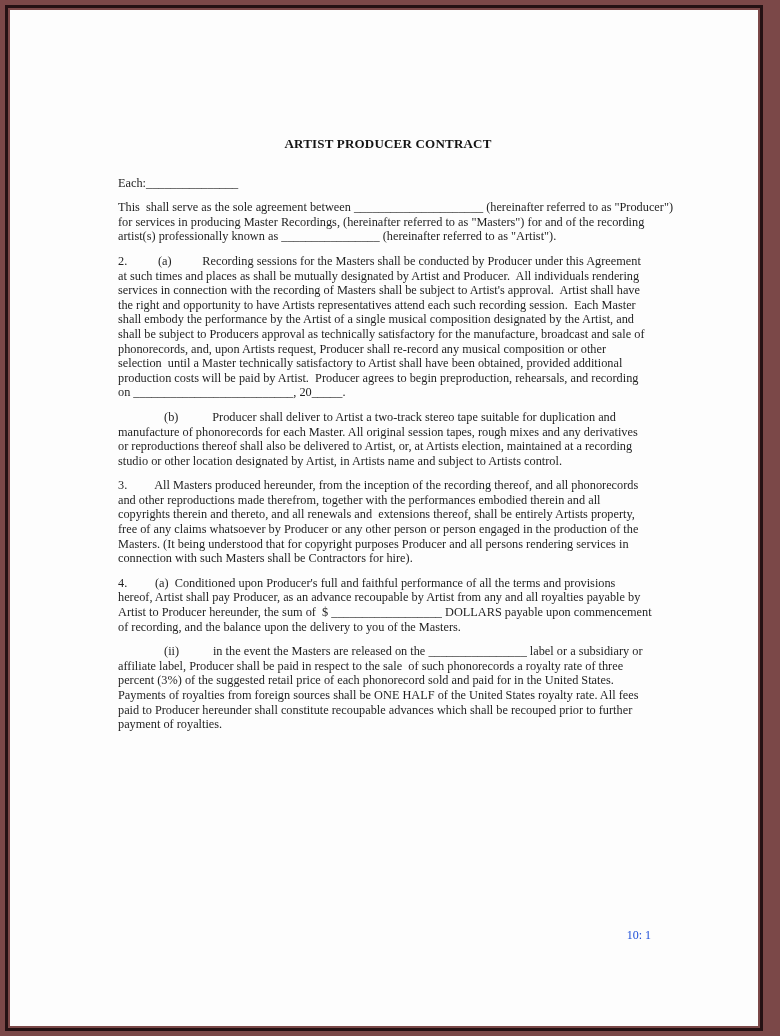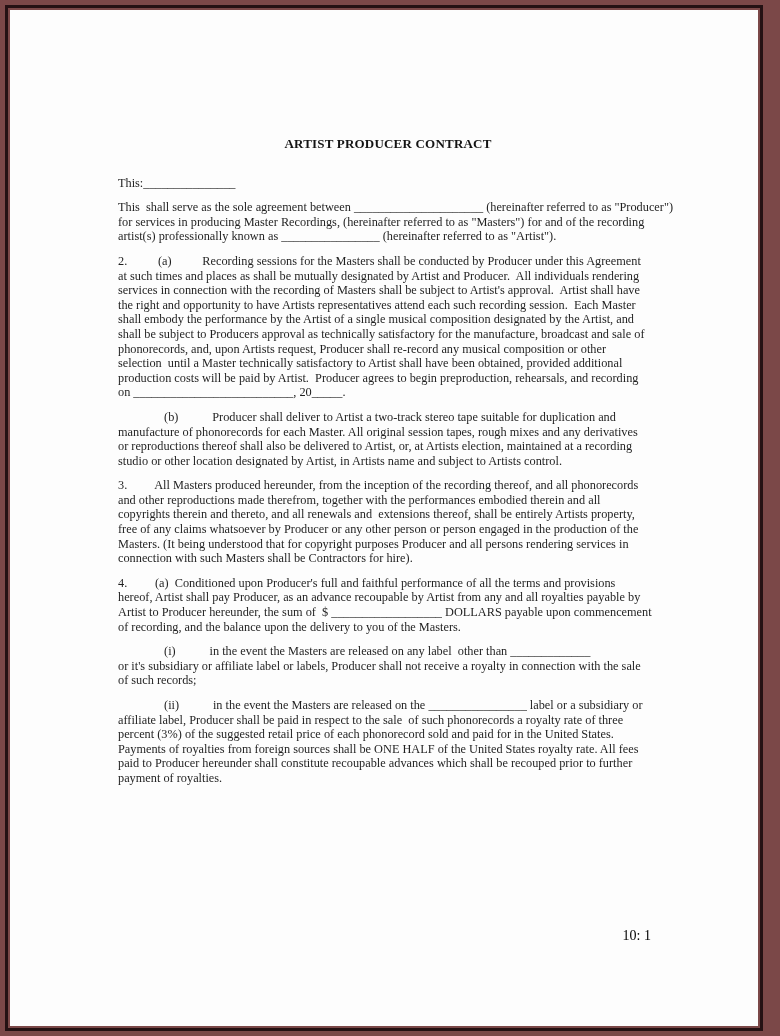"This:_______________" div.para { text: This -> Each }
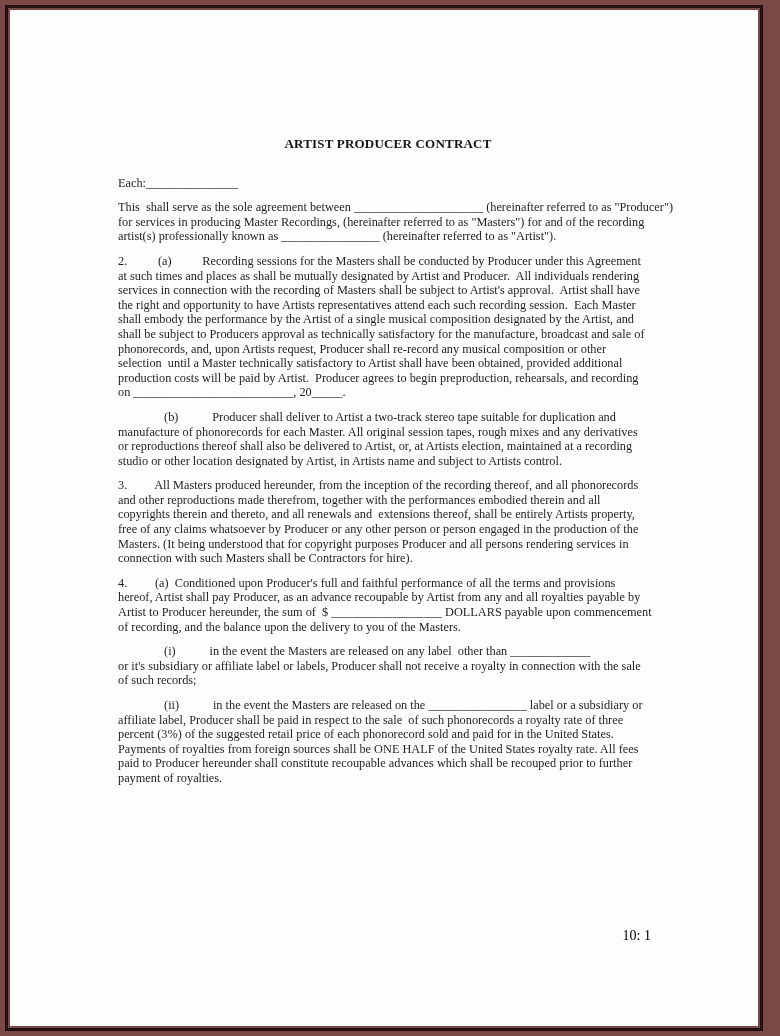"(i) in the event the" div.para { html: <div> (i) in the event the Masters are released on any label other than _____________ or it's subsidiary or affiliate label or labels, Producer shall not receive a royalty in connection with the sale of such records;</div> -> none }
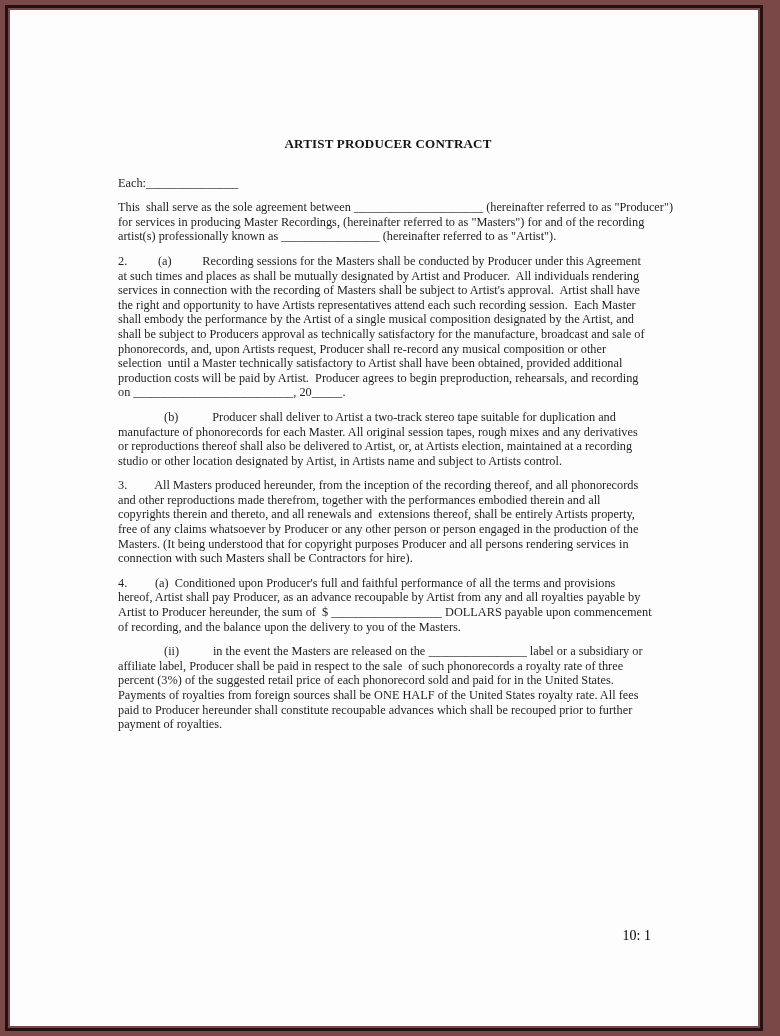"10: 1" .page-footer { color: #000000 -> #1d4ed8; font-size: 14px -> 12px }
